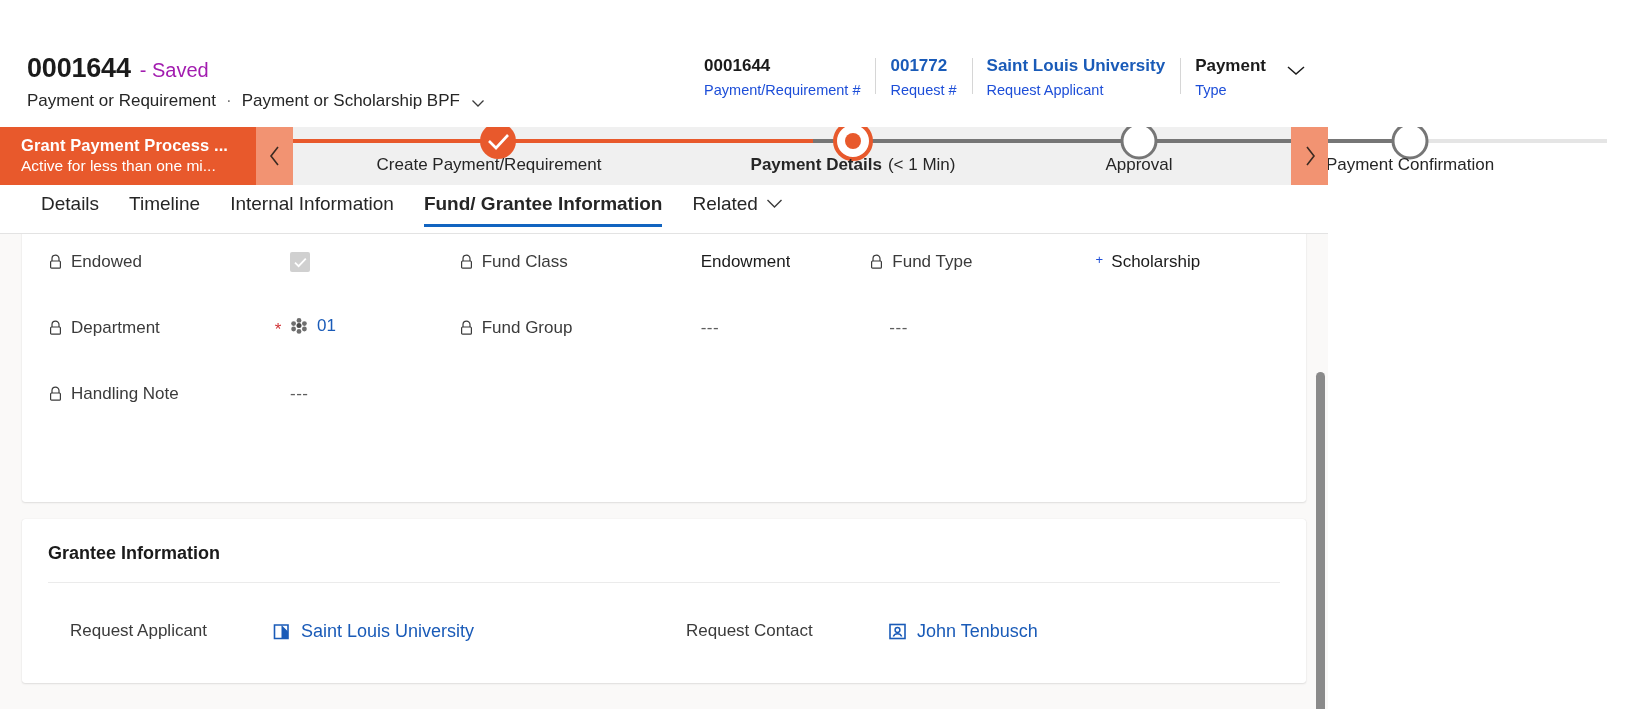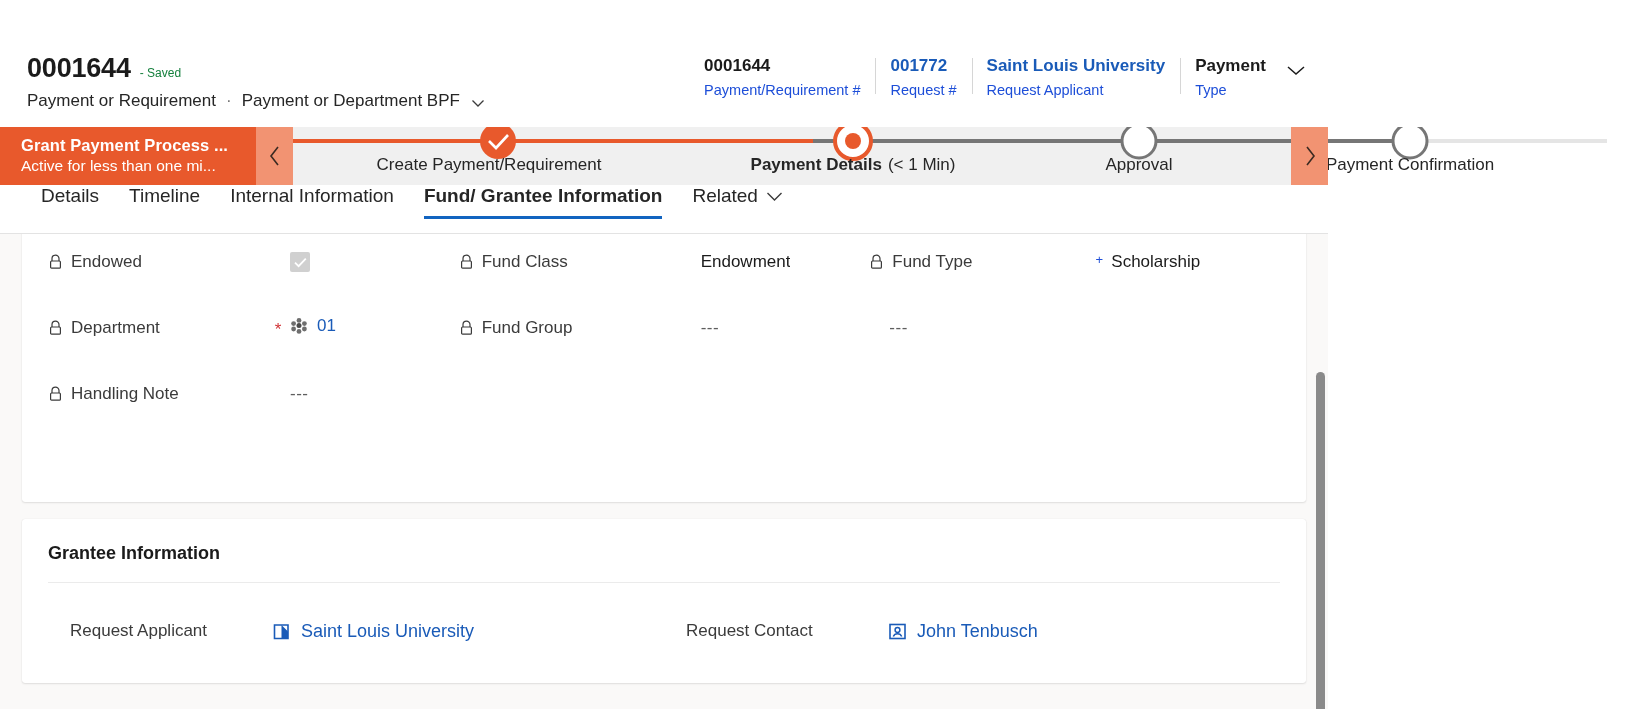"- Saved" .rec-saved { color: #15803d -> #a21caf; font-size: 12px -> 20px }
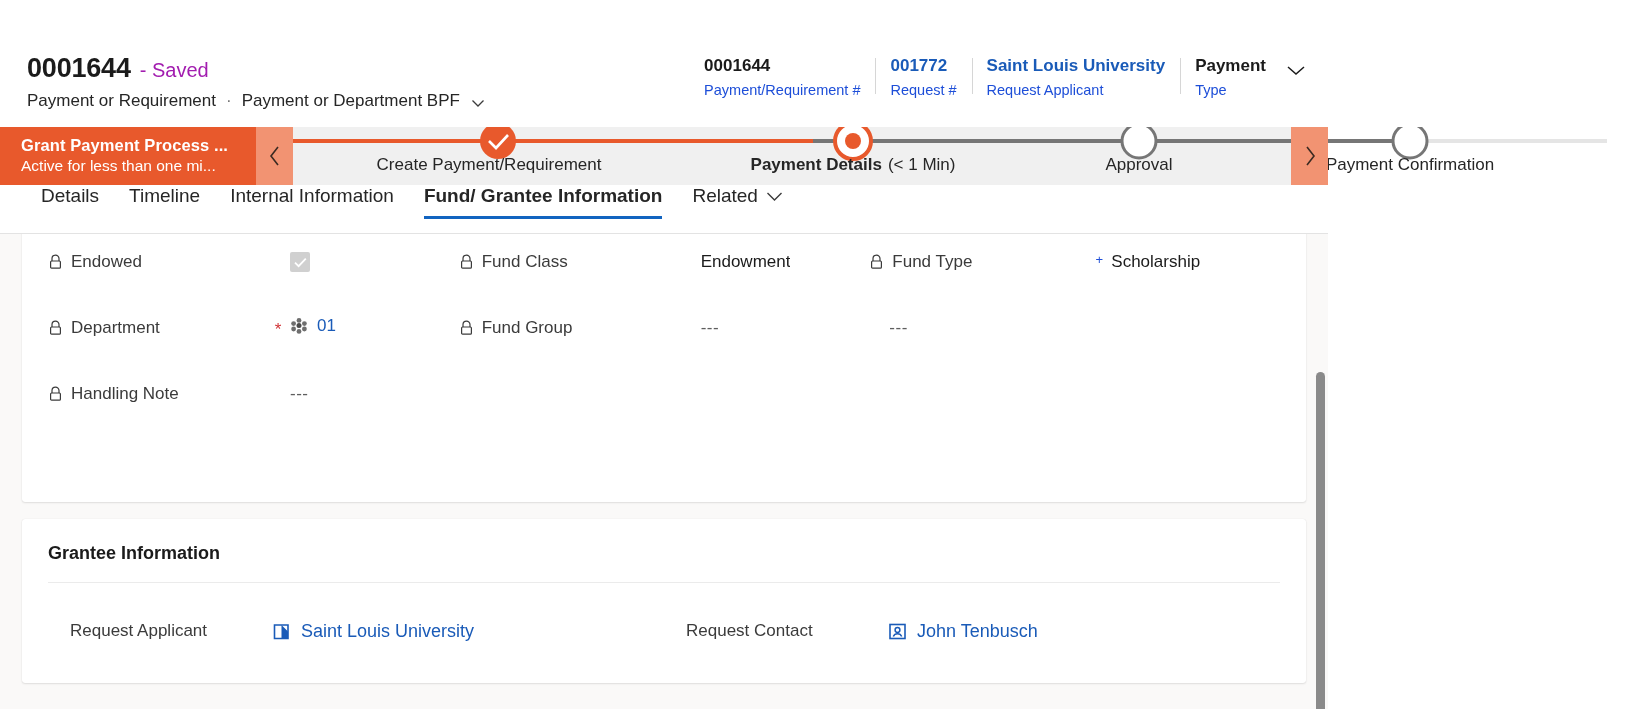"Payment or Department BPF" span.rec-bpf { text: Department -> Scholarship }
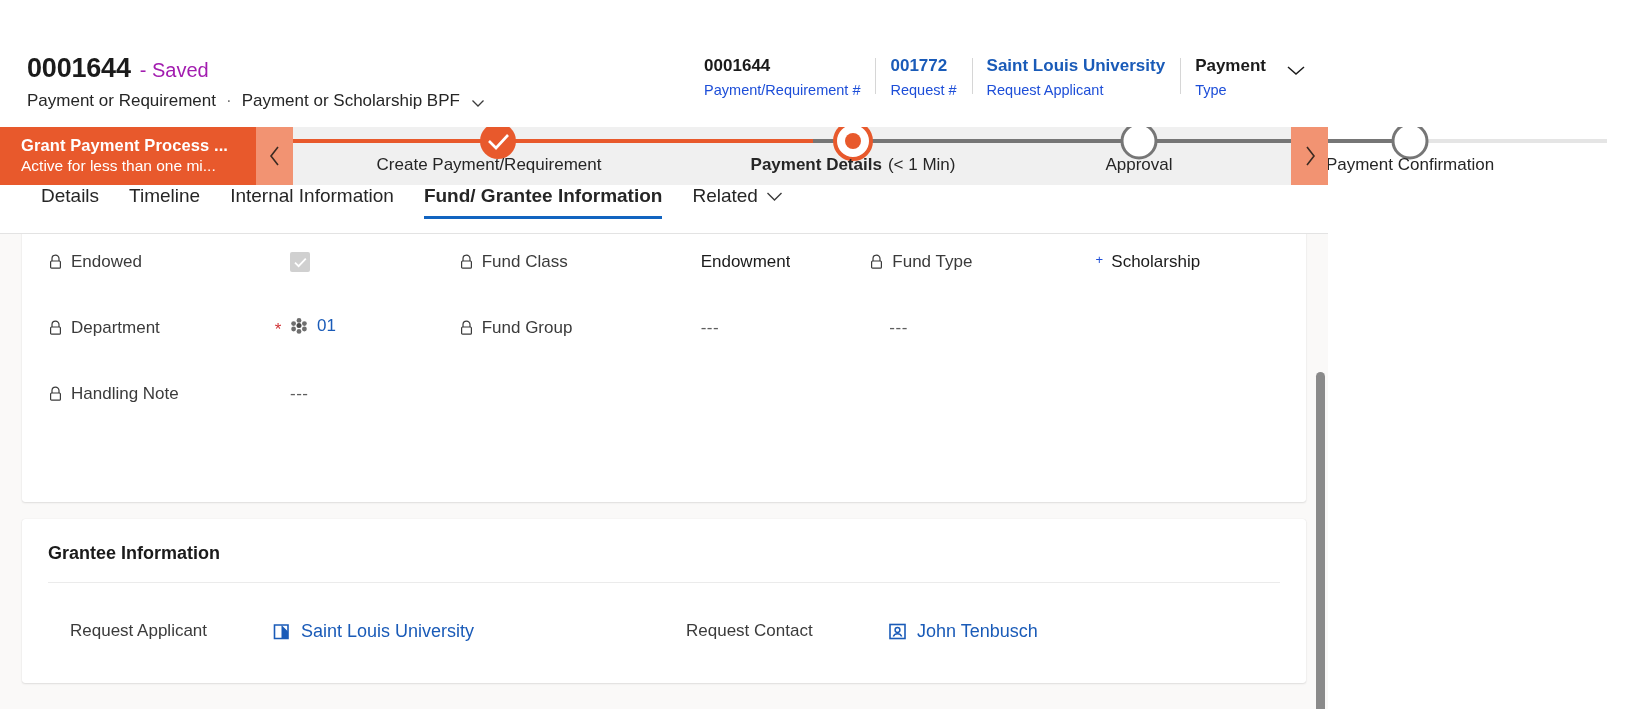"Details" .tabs-inner { align-items: flex-start -> center }
